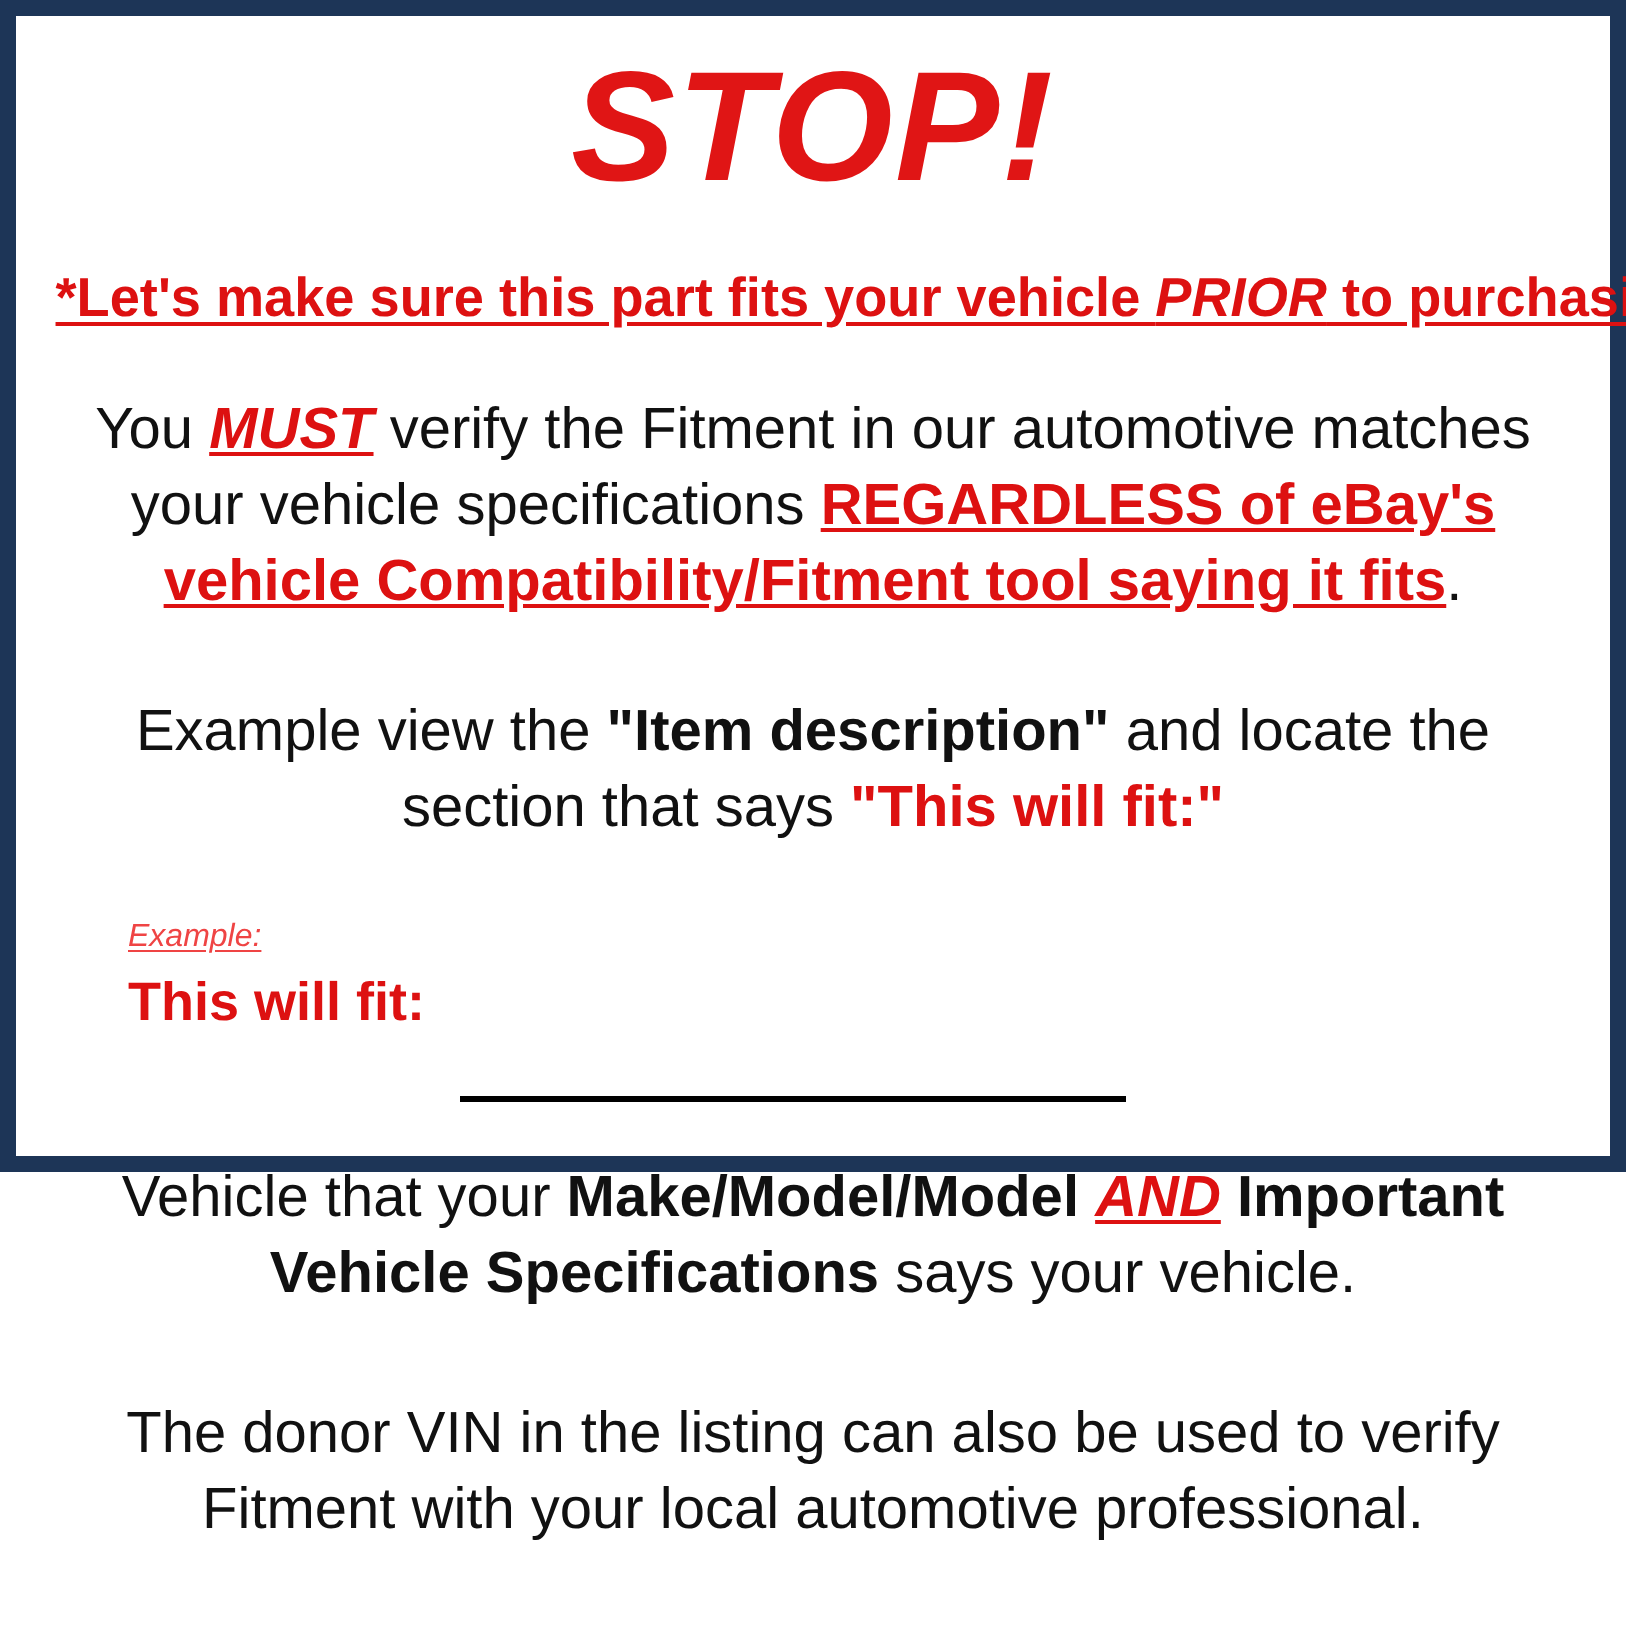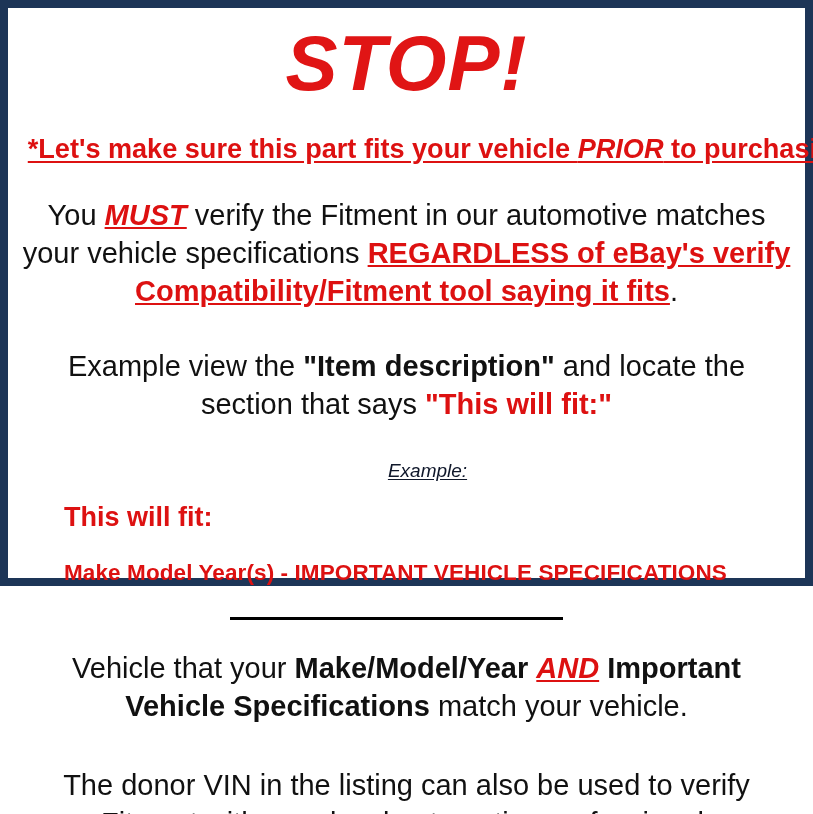"REGARDLESS of eBay's verify" span.red { text: verify -> vehicle }
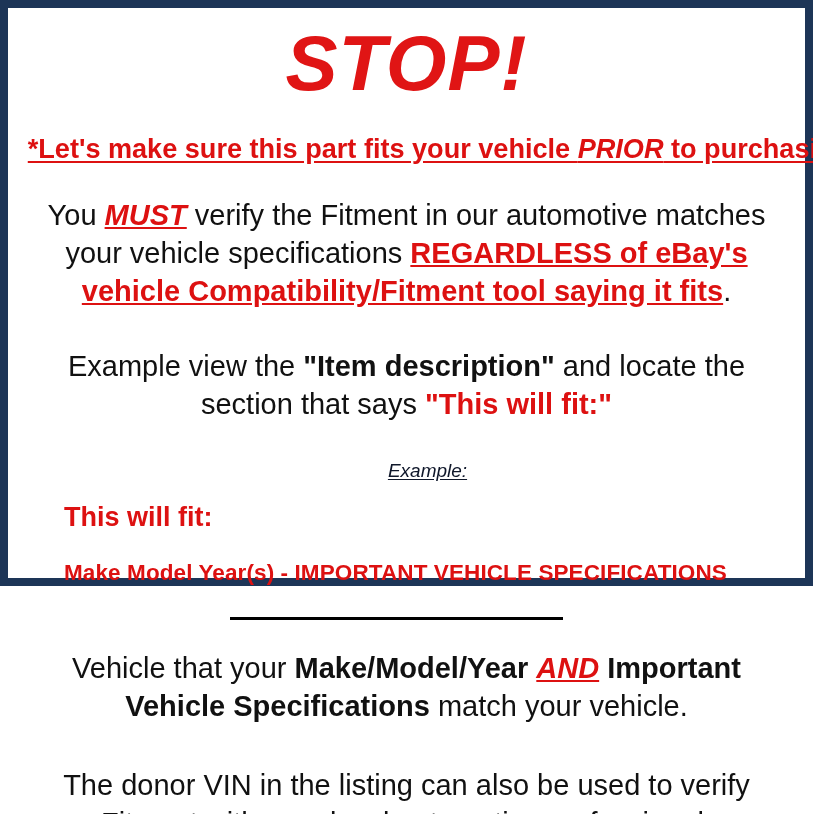"Example:" #example-label { color: #0f172a -> #ef4444; font-size: 19px -> 16px; text-align: center -> none }
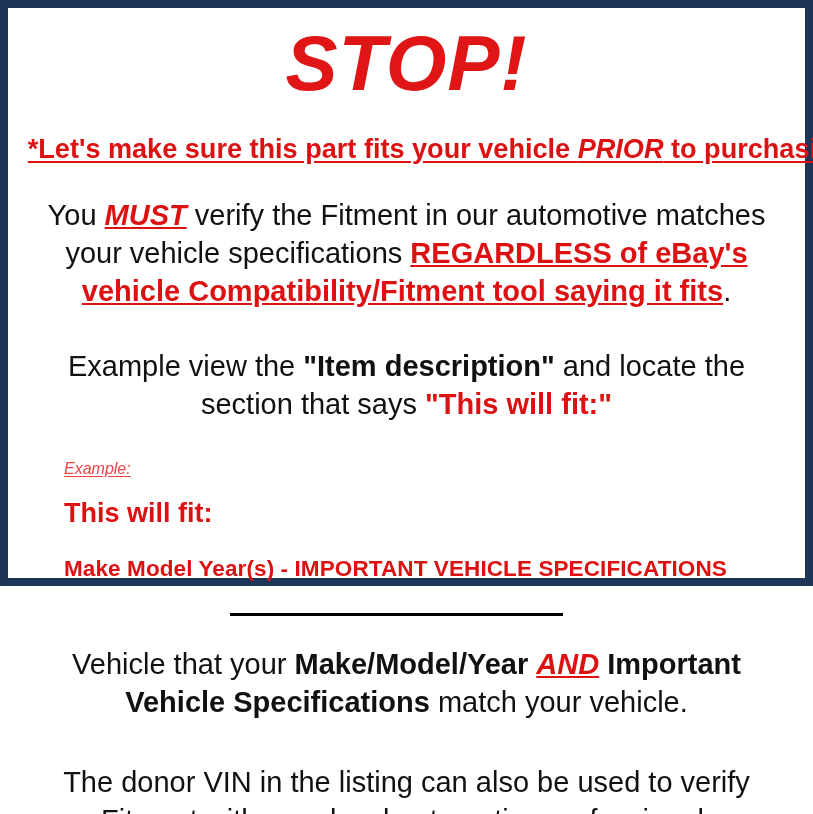"This will fit:" #example-willfit { margin-top: 19px -> 7px }
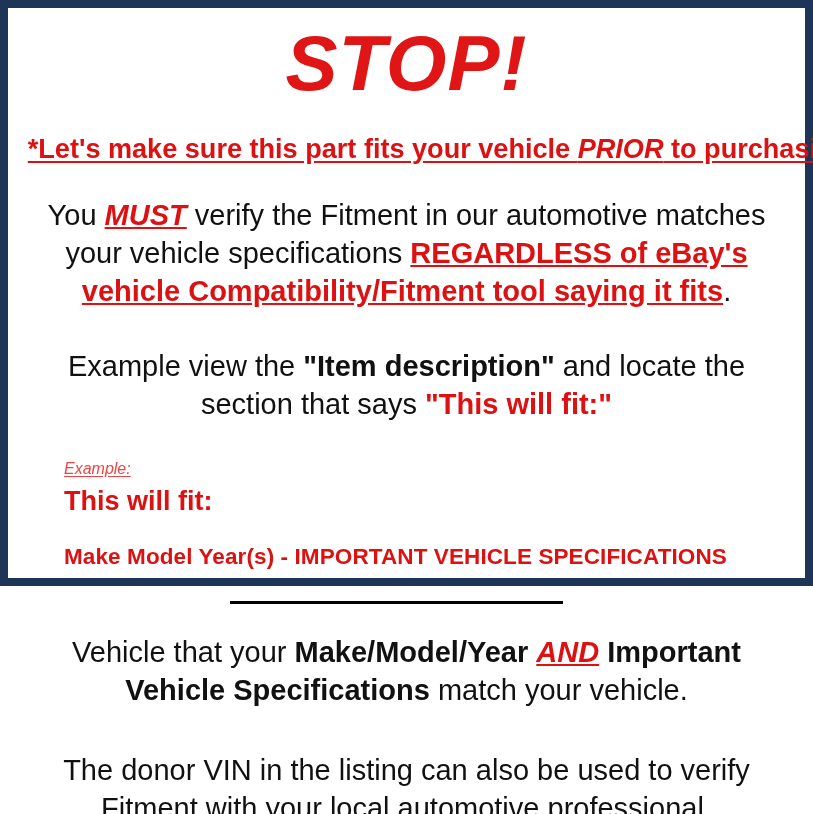"Make Model Year(s) - IMPORTANT" div { html: <div>Make Model Year(s) - IMPORTANT VEHICLE SPECIFICATIONS</div> -> none }
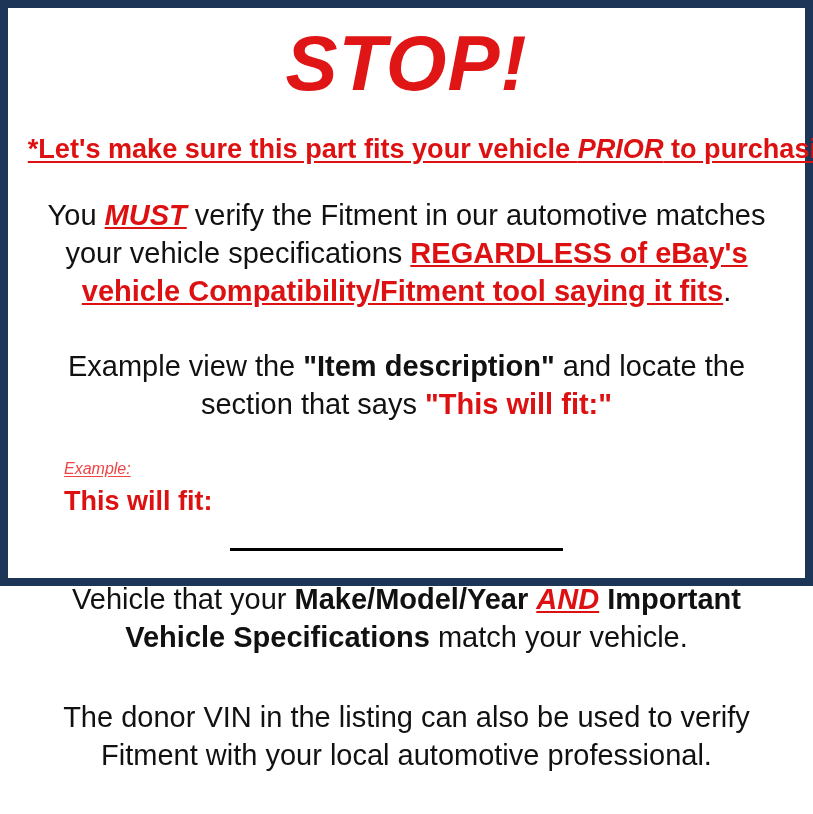"Make/Model/Year" span.b { text: Make/Model/Year -> Make/Model/Model }
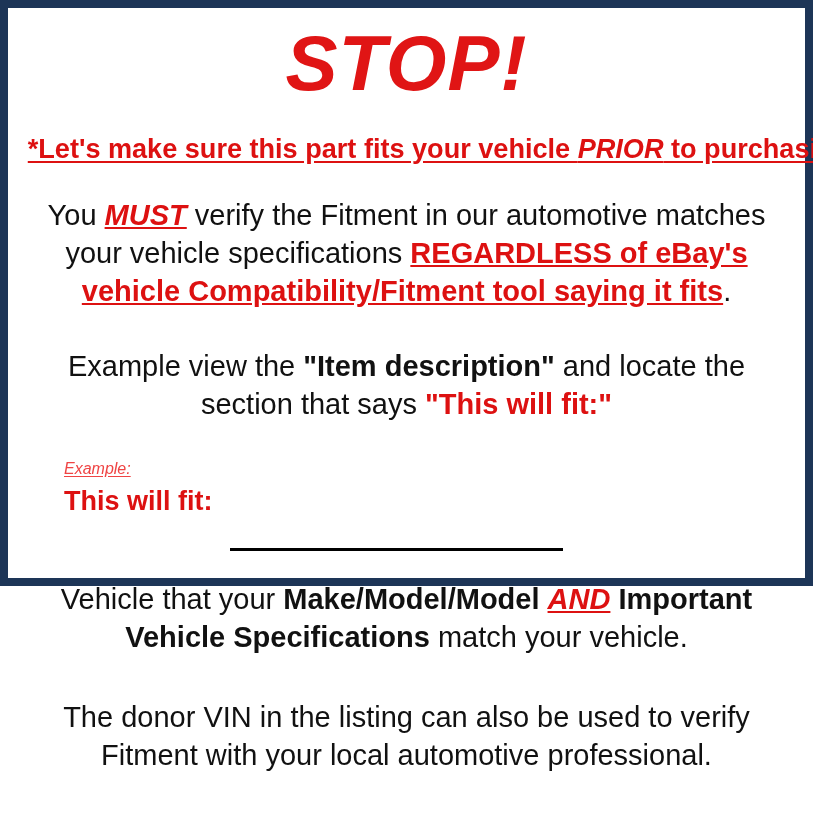"match your vehicle." span { text: match -> says }
